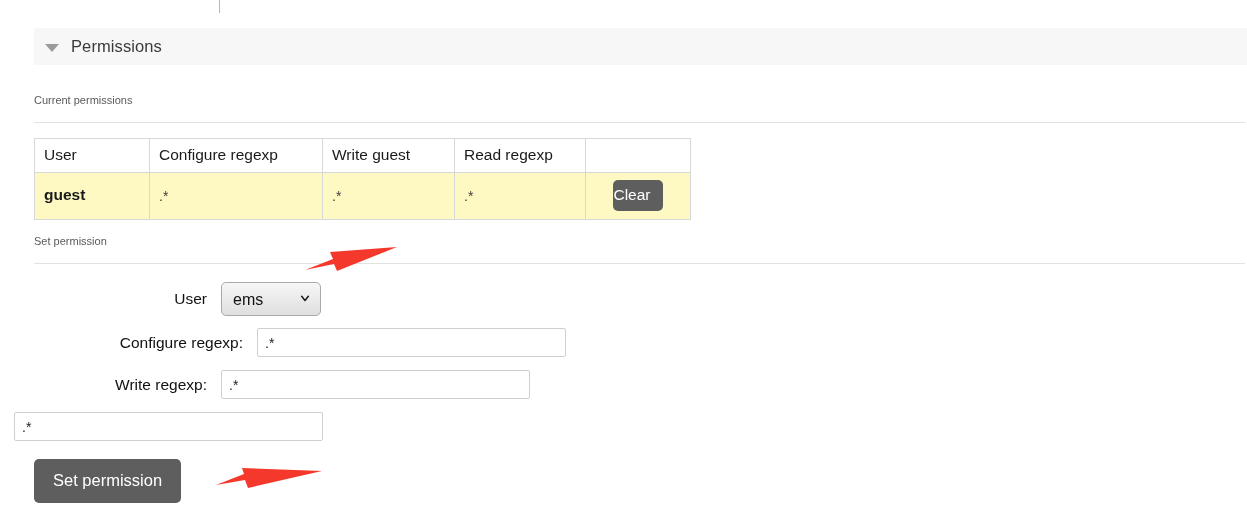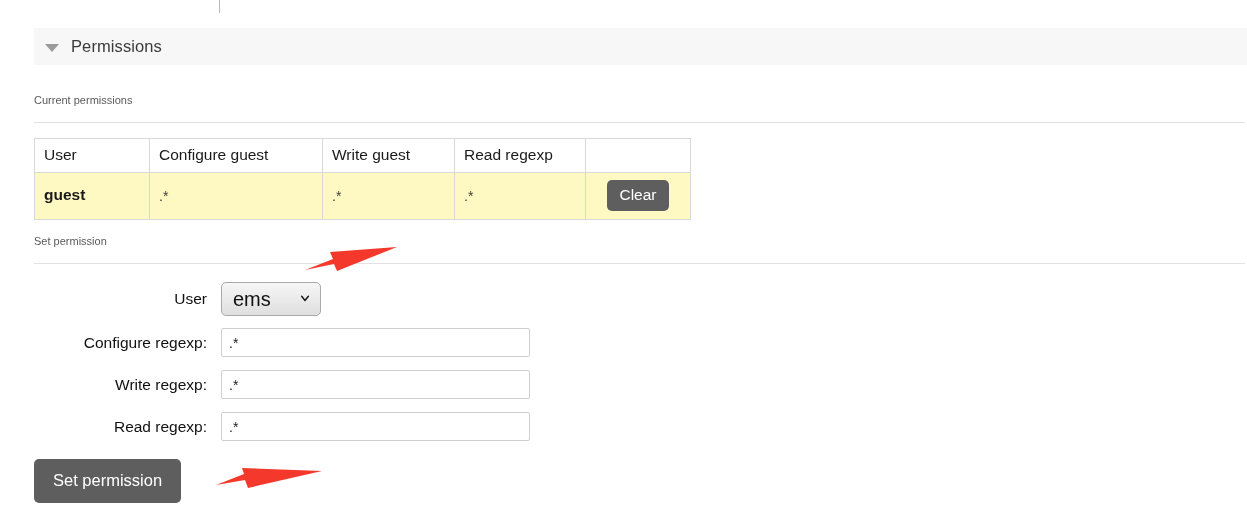"Configure guest" th.col-conf { text: guest -> regexp }
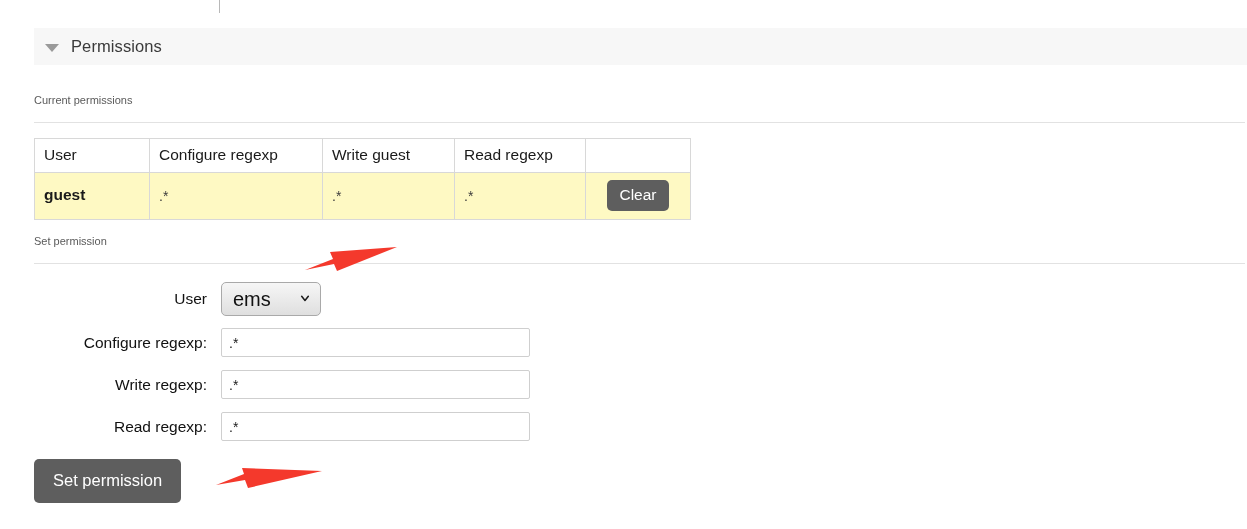"Clear" .btn-clear { padding: 7px 12px 8px 12px -> 7px 12px 8px 0 }
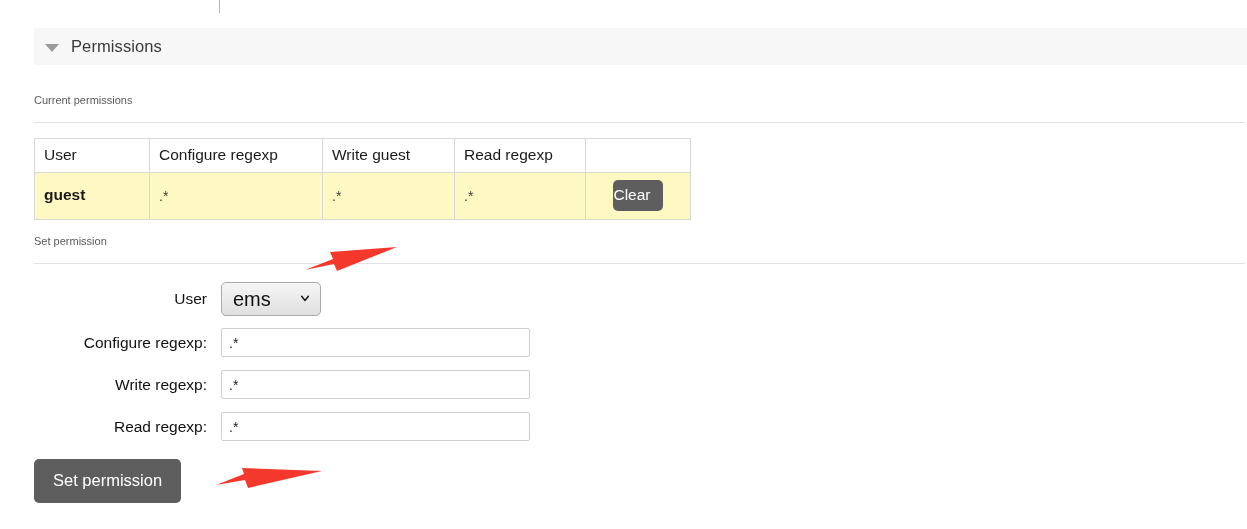"ems" select.user-select { font-size: 20px -> 16px }
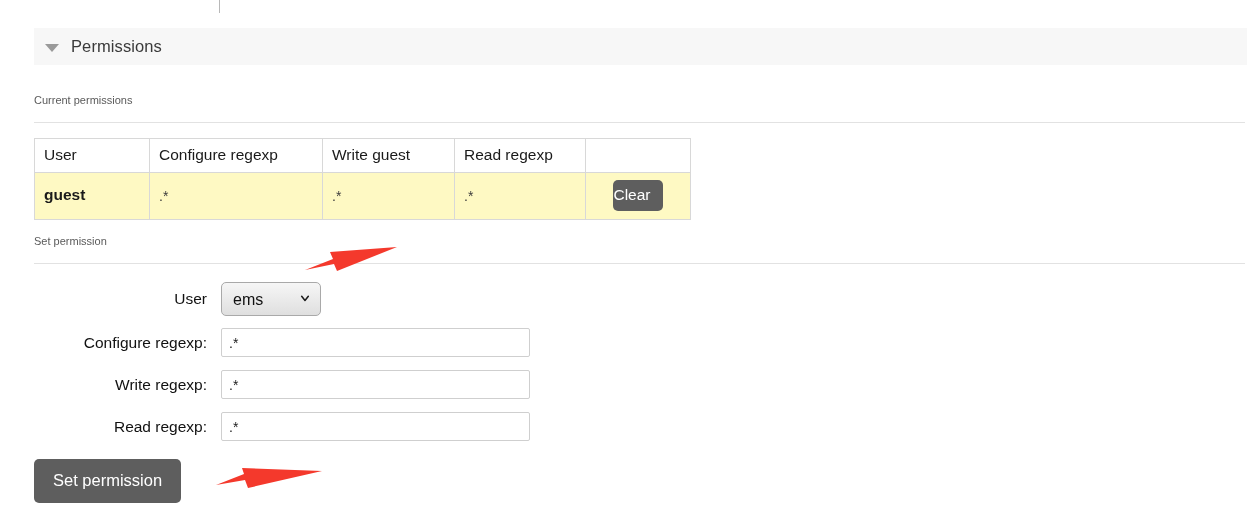"Configure regexp:" div.form-row { margin-left: none -> 36px }
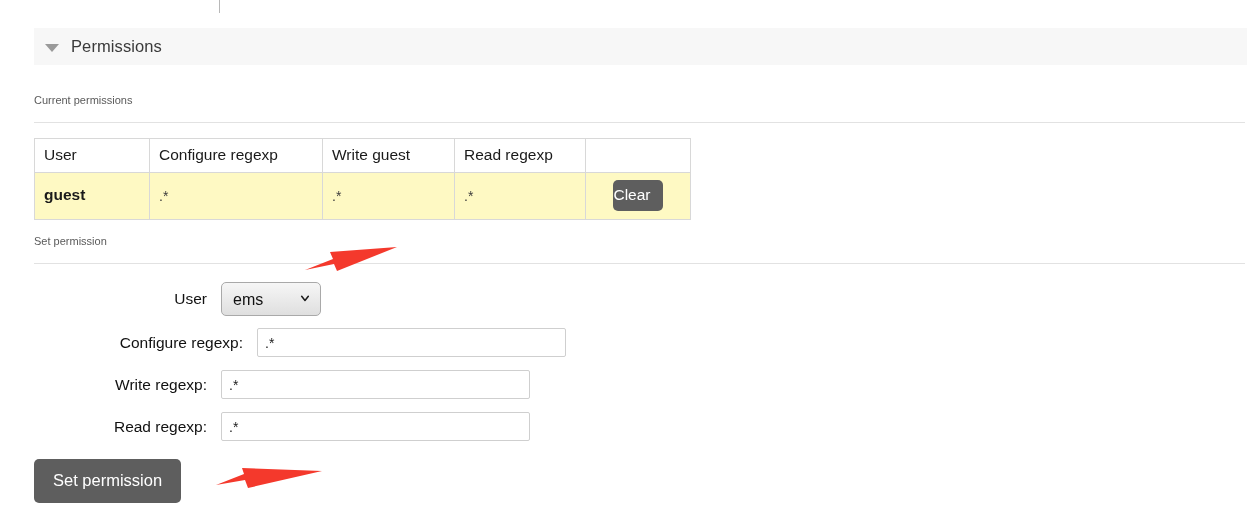"Read regexp:" div.form-label { html: <div>Read regexp:</div> -> none }
